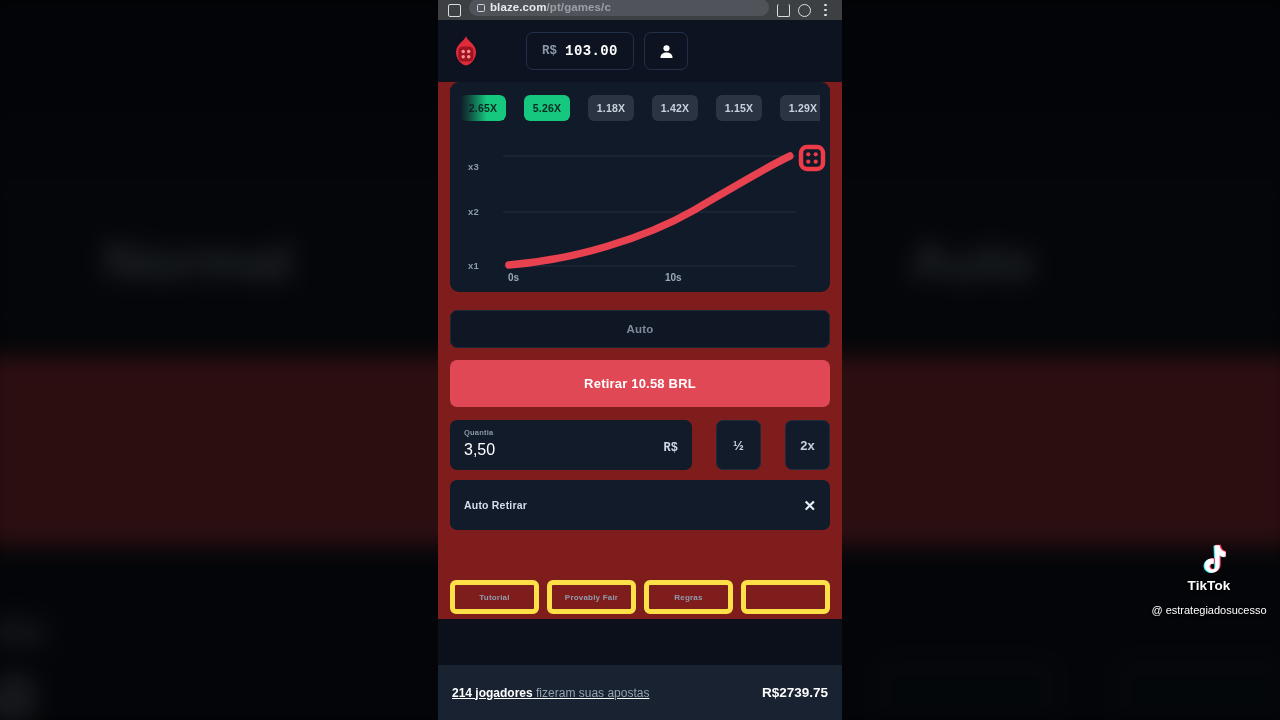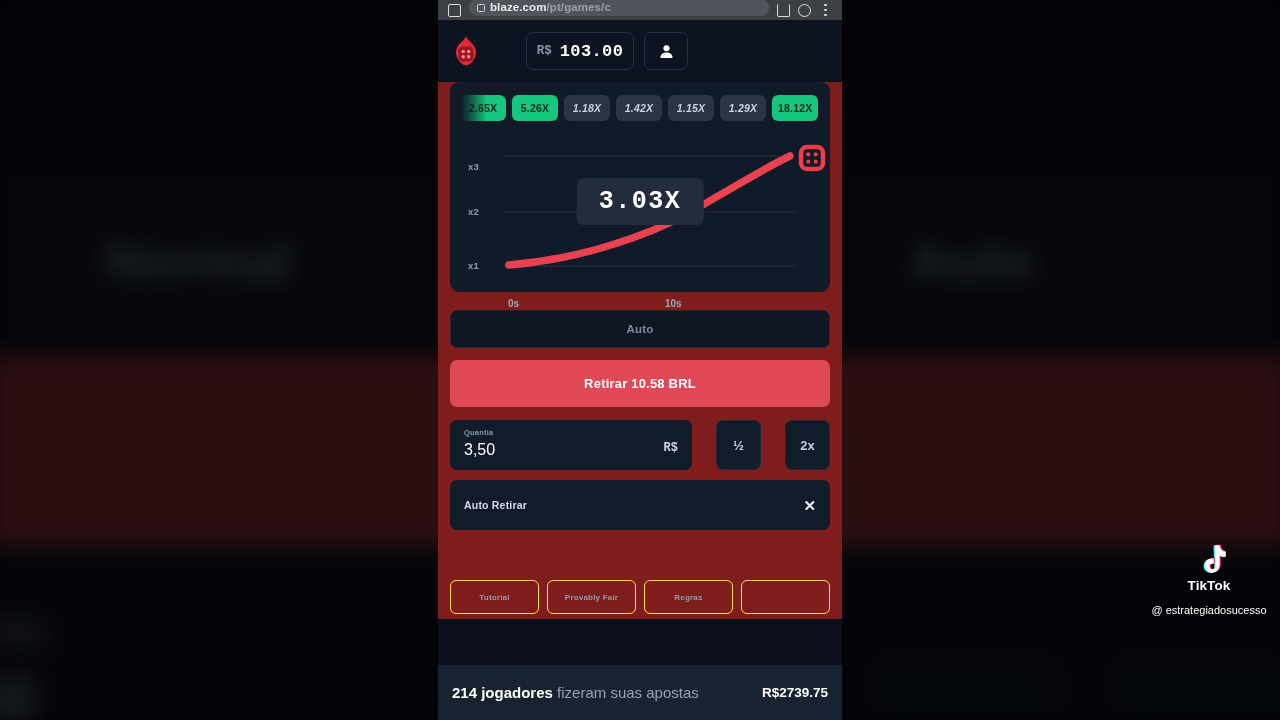"103.00" #balance .amt { font-size: 17px -> 14px }
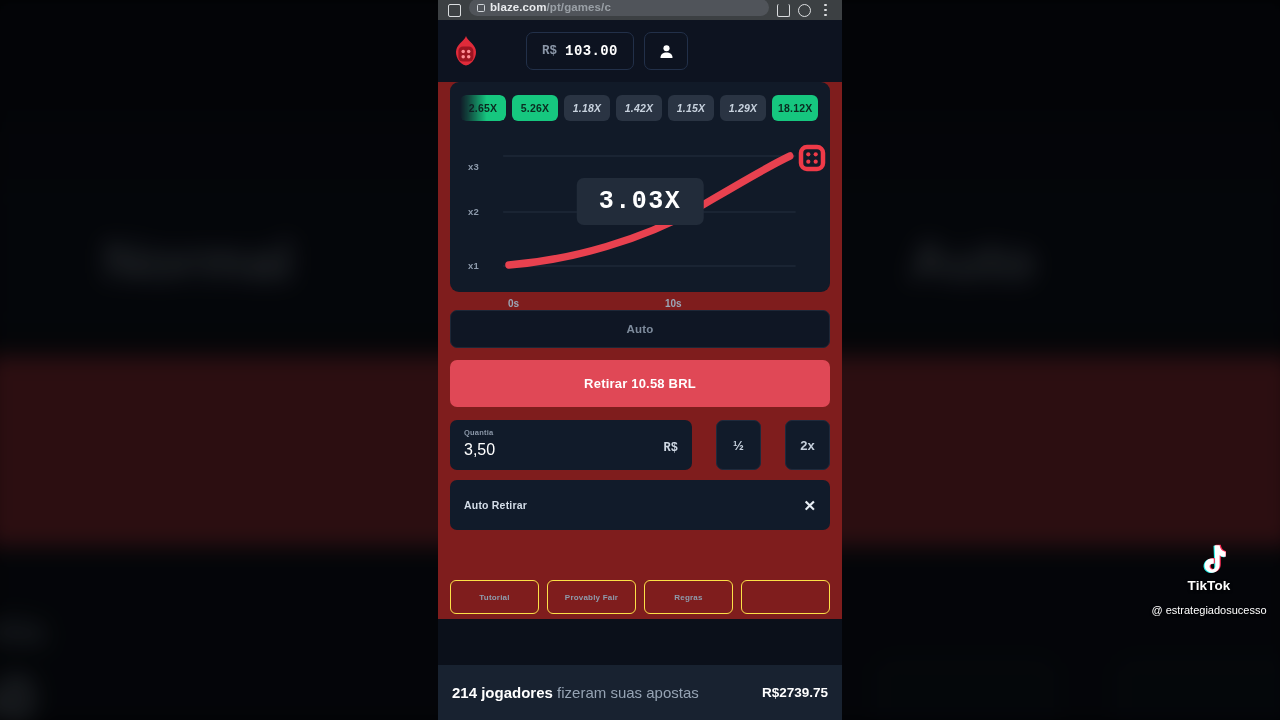"2.65X" #history { gap: 6px -> 18px }
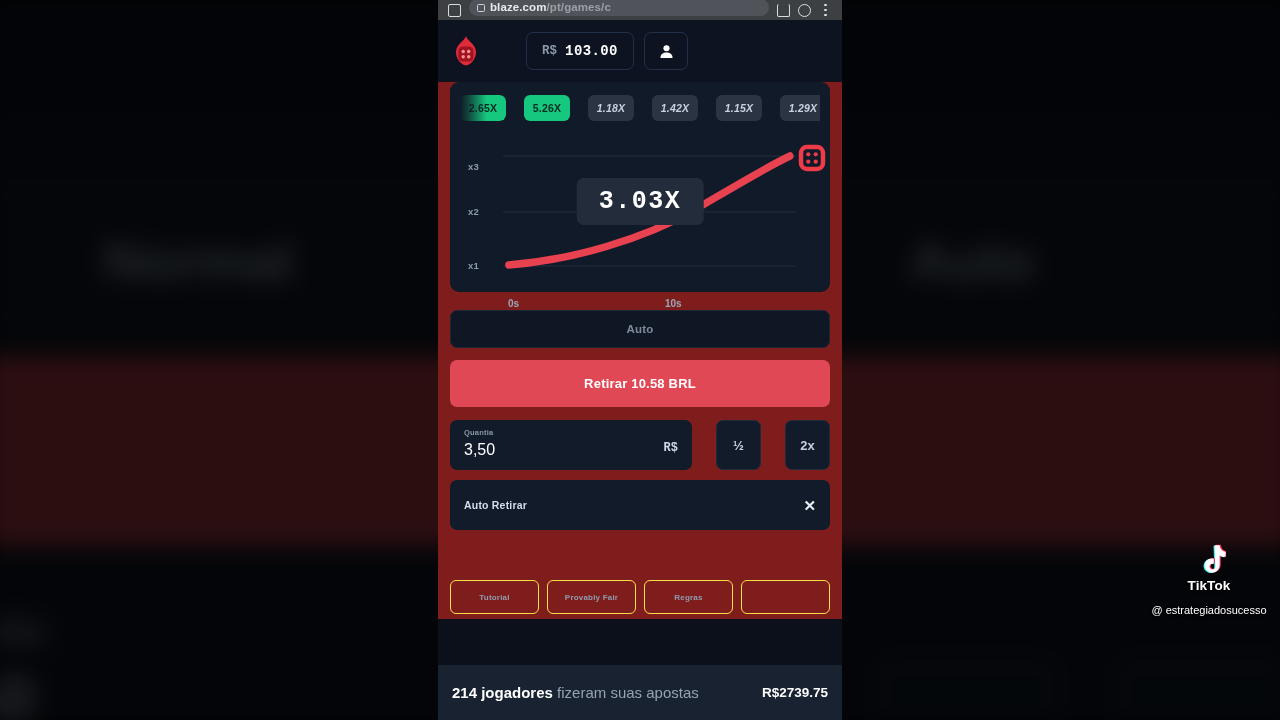"1.18X" .chip.gray { font-style: italic -> none }
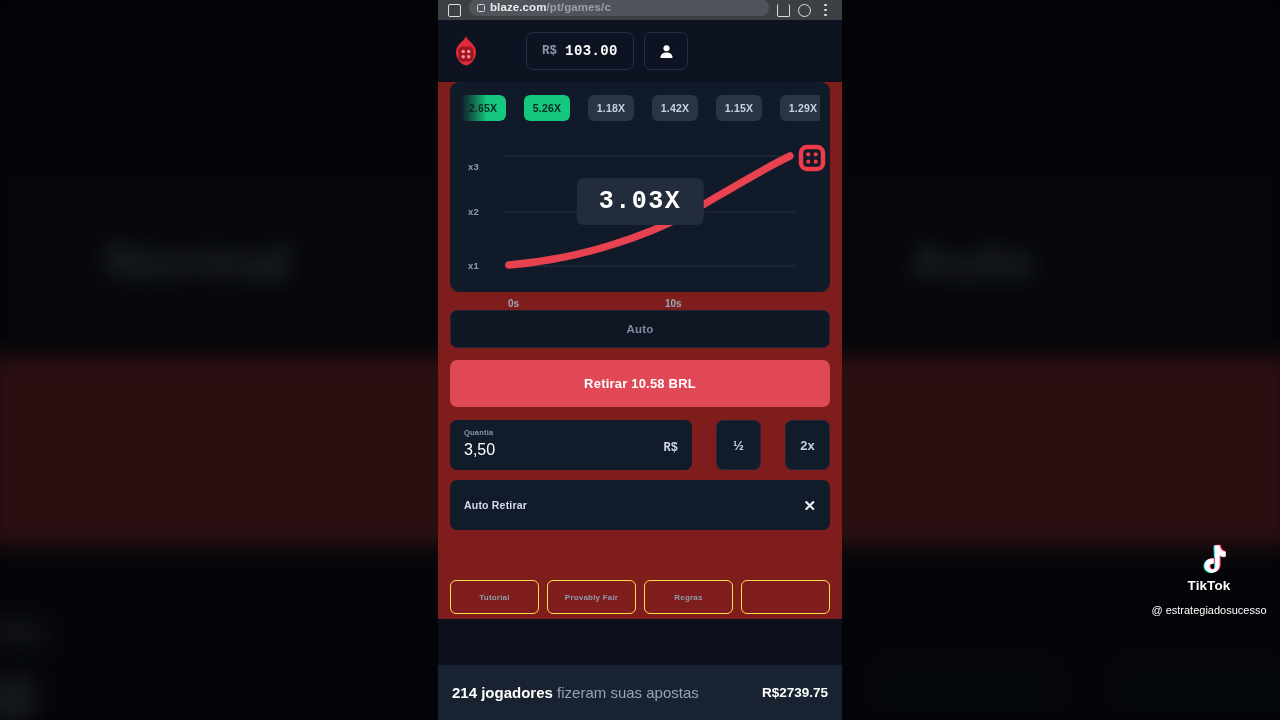"3.03X" div { html: <div>3.03X</div> -> none }
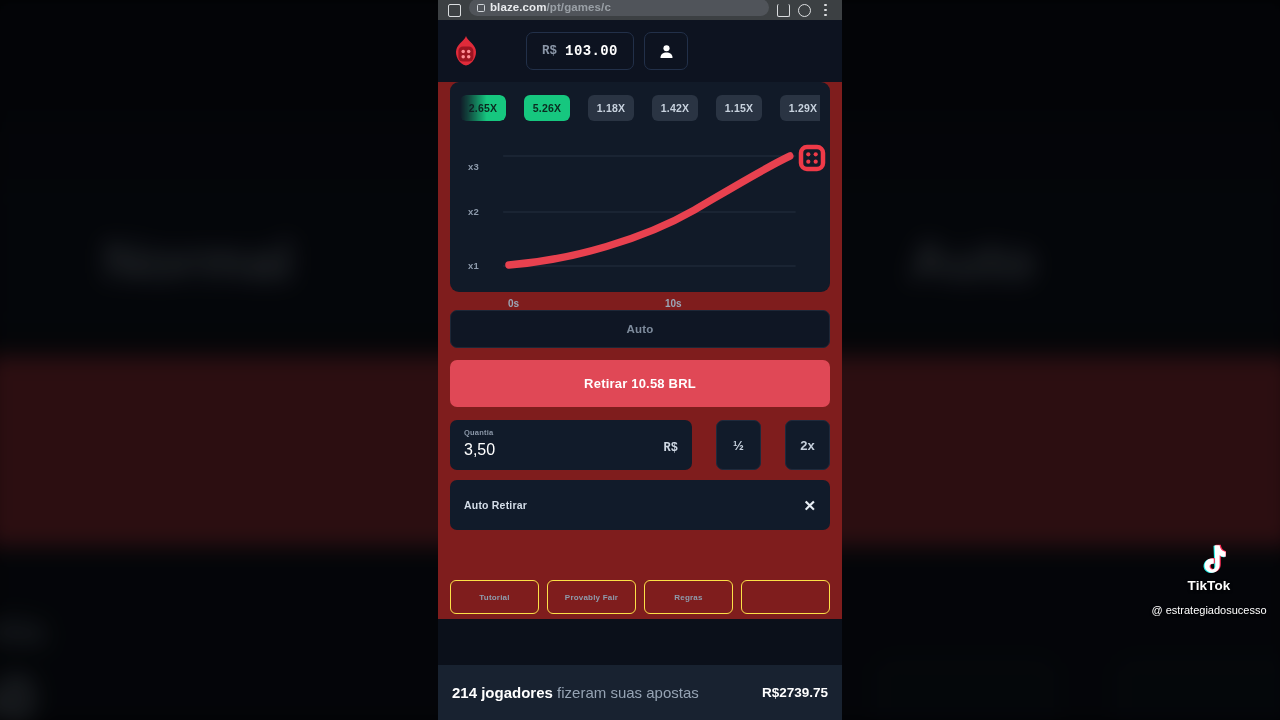"0s" .xlab { margin-top: 26px -> none }
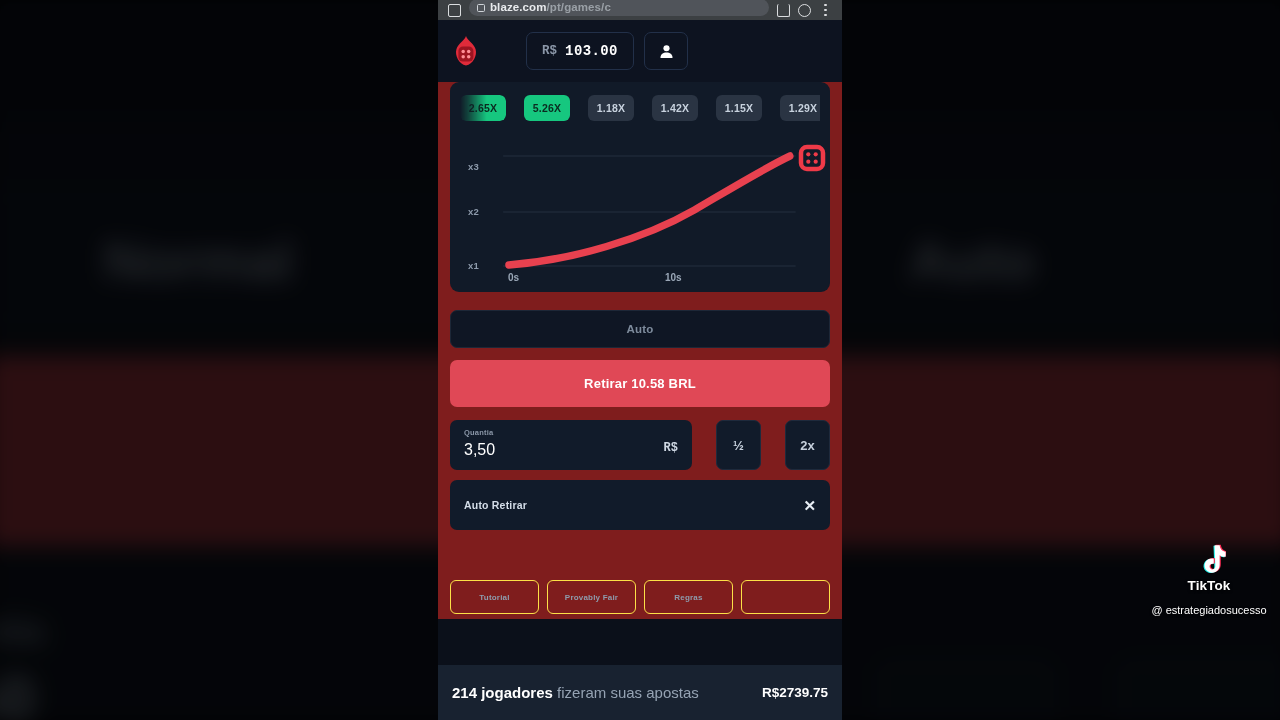"Tutorial" .flink { border: 1px solid #fde047 -> 5px solid #fde047 }
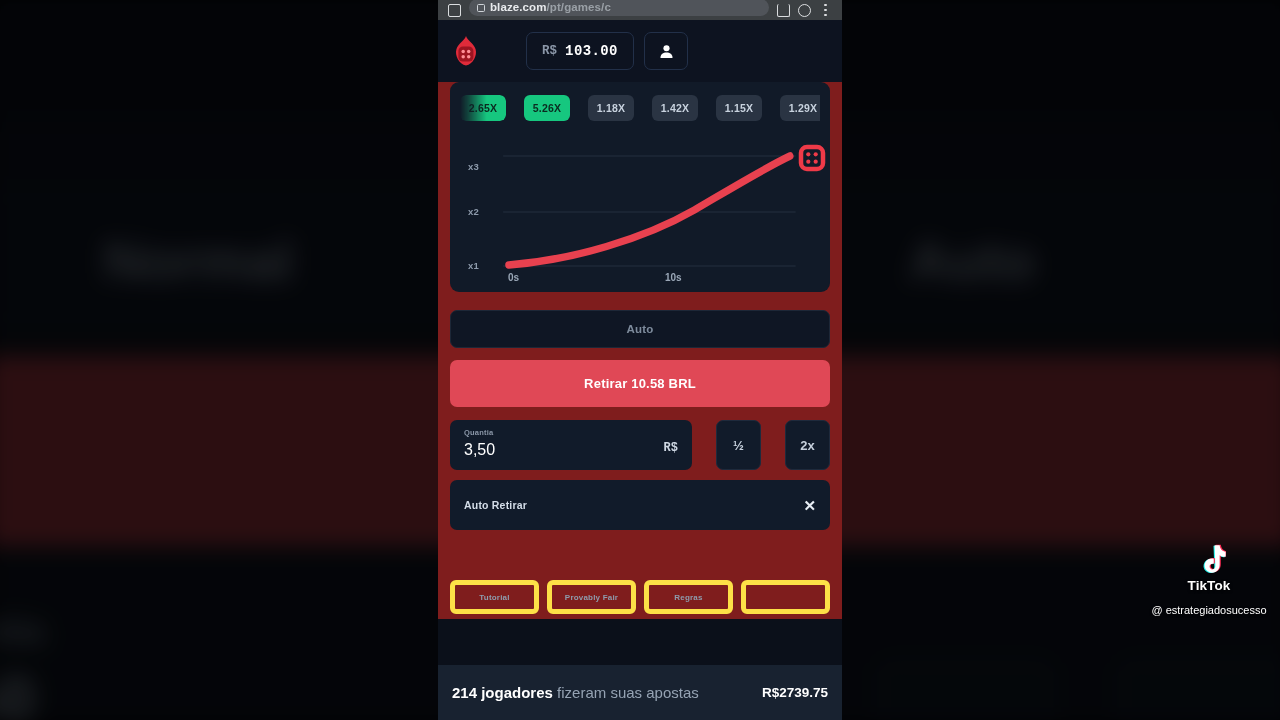"214 jogadores fizeram suas apostas" #status-bar .players { font-size: 15px -> 12px; text-decoration: none -> underline }
